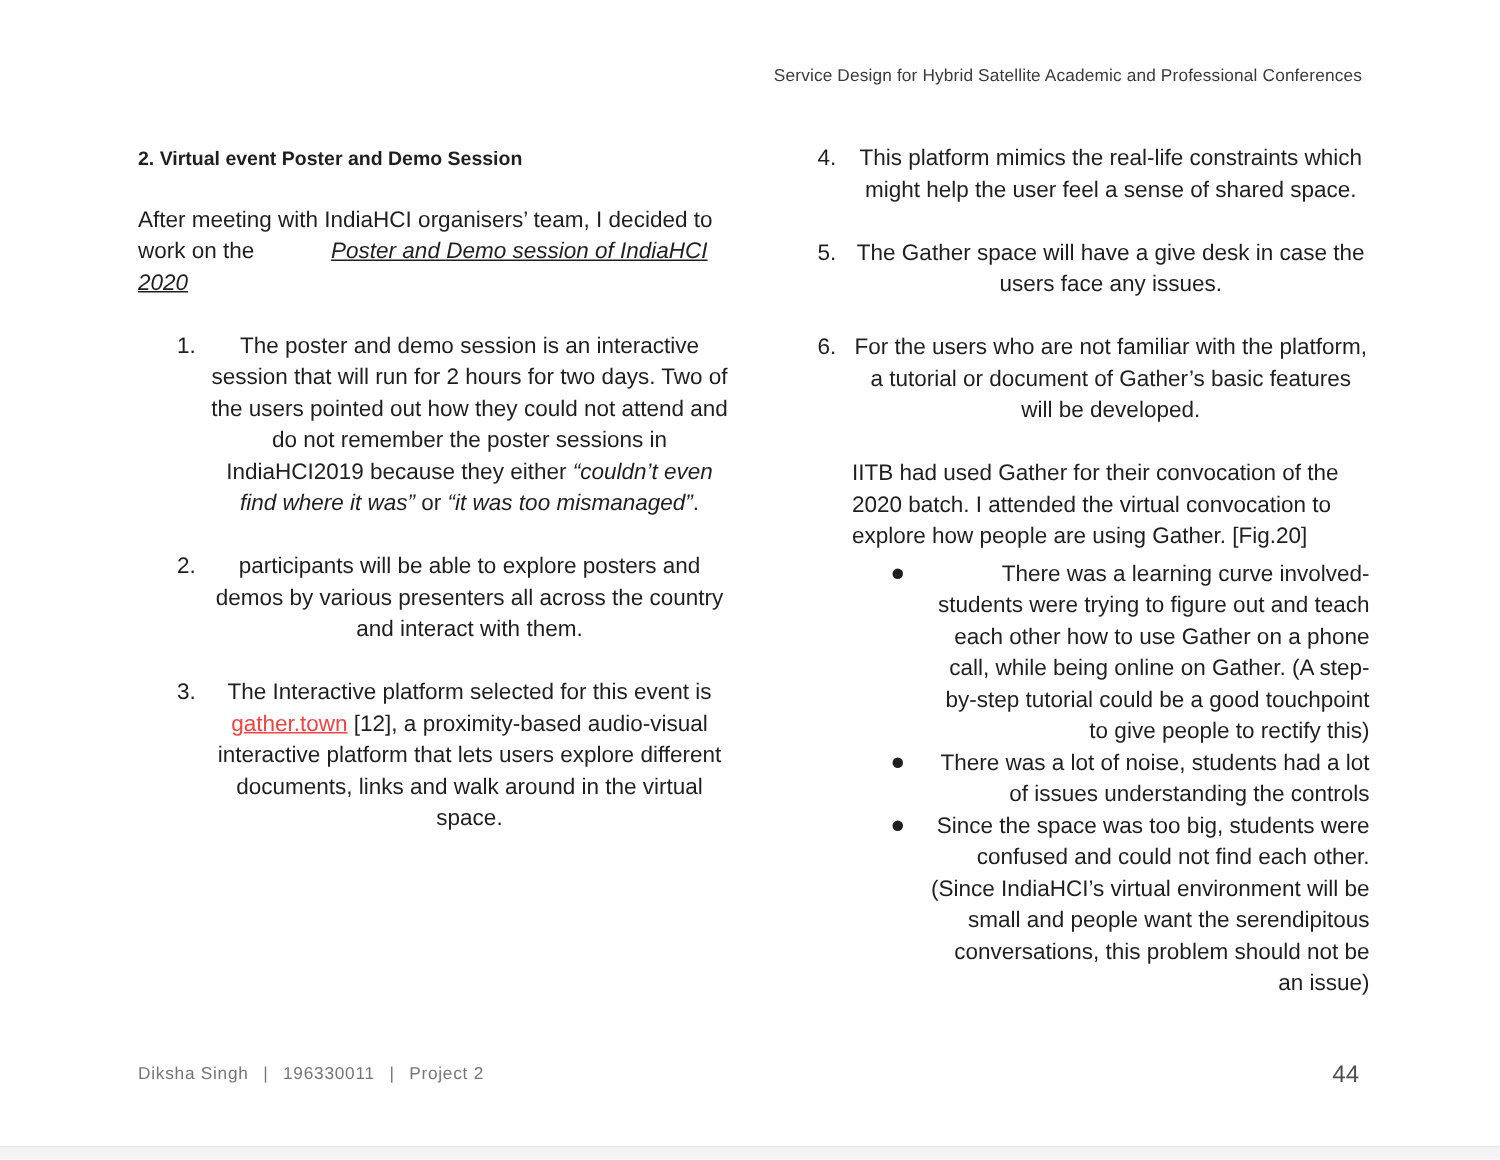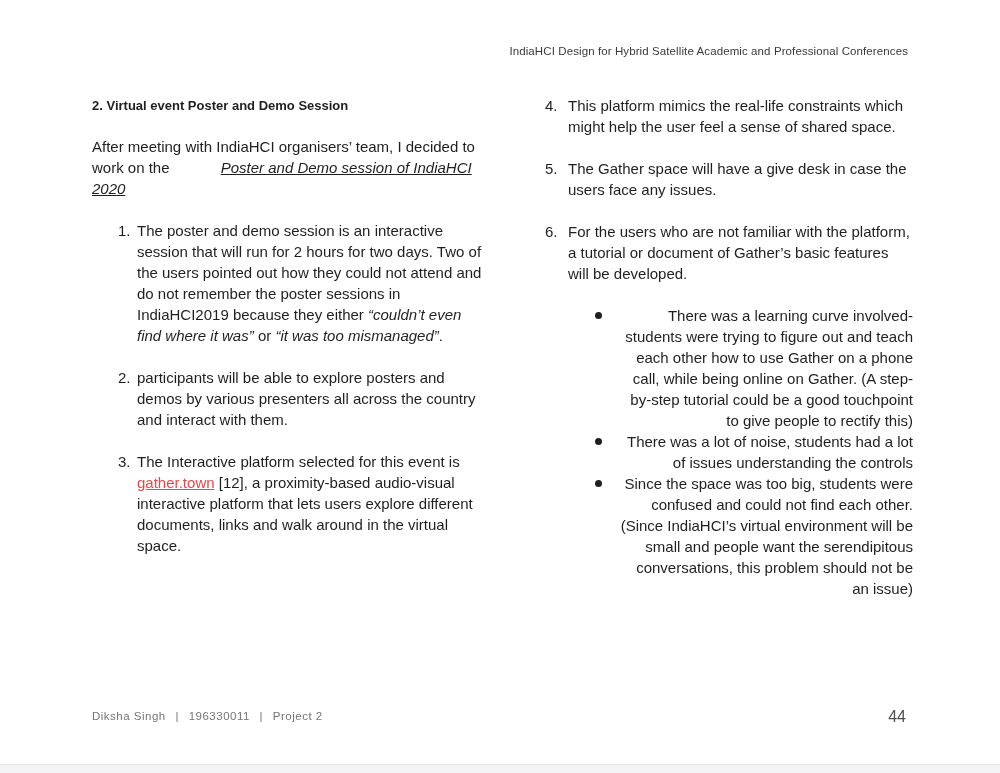"IndiaHCI Design for Hybrid Satellite" div.header-title { text: IndiaHCI -> Service }
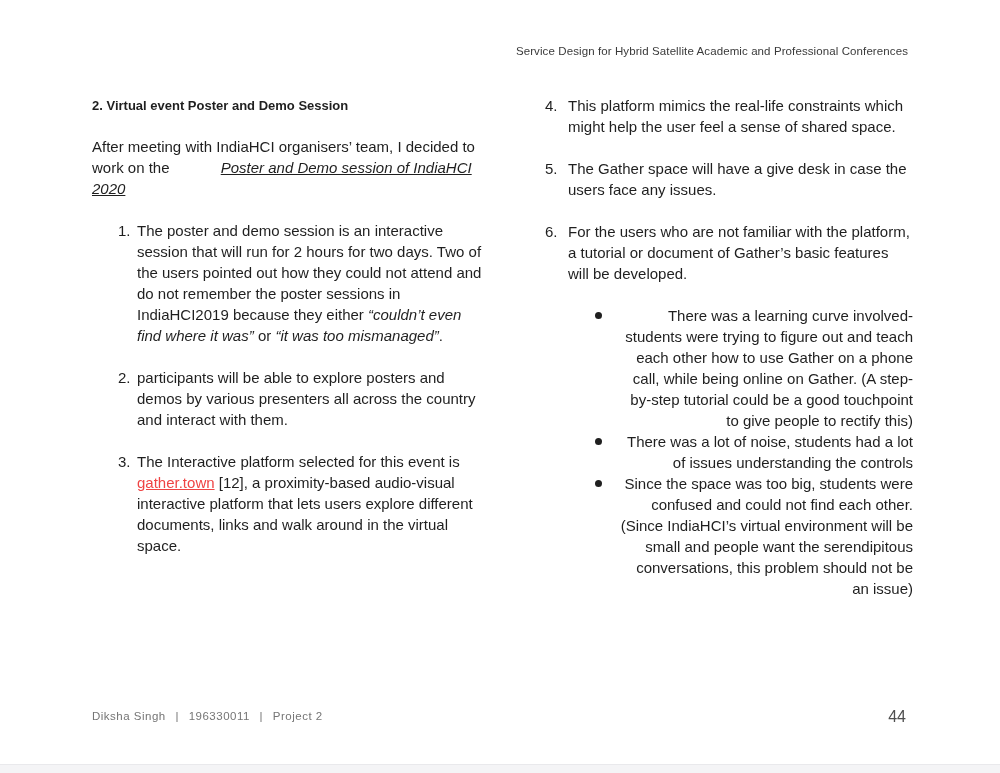"This platform mimics the real-life" .li .txt { text-align: none -> center }
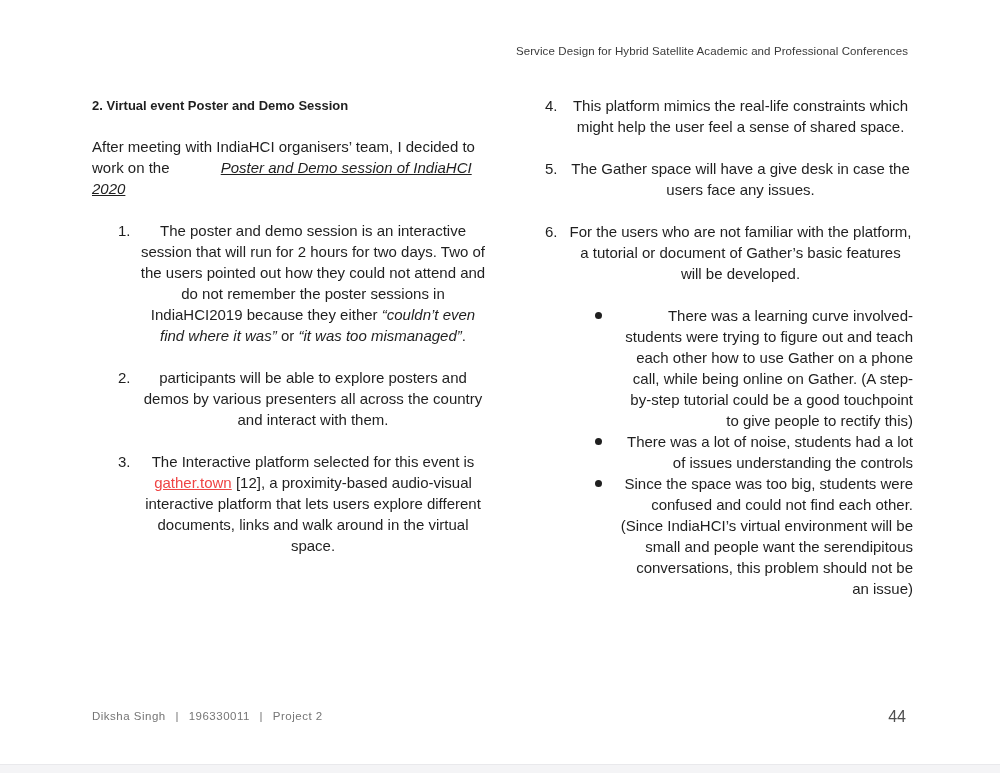"IITB had used Gather for" p.para-indent { html: none -> <p>IITB had used Gather for their convocation of the 2020 batch. I attended the virtual convocation to explore how people are using Gather. [Fig.20]</p> }
